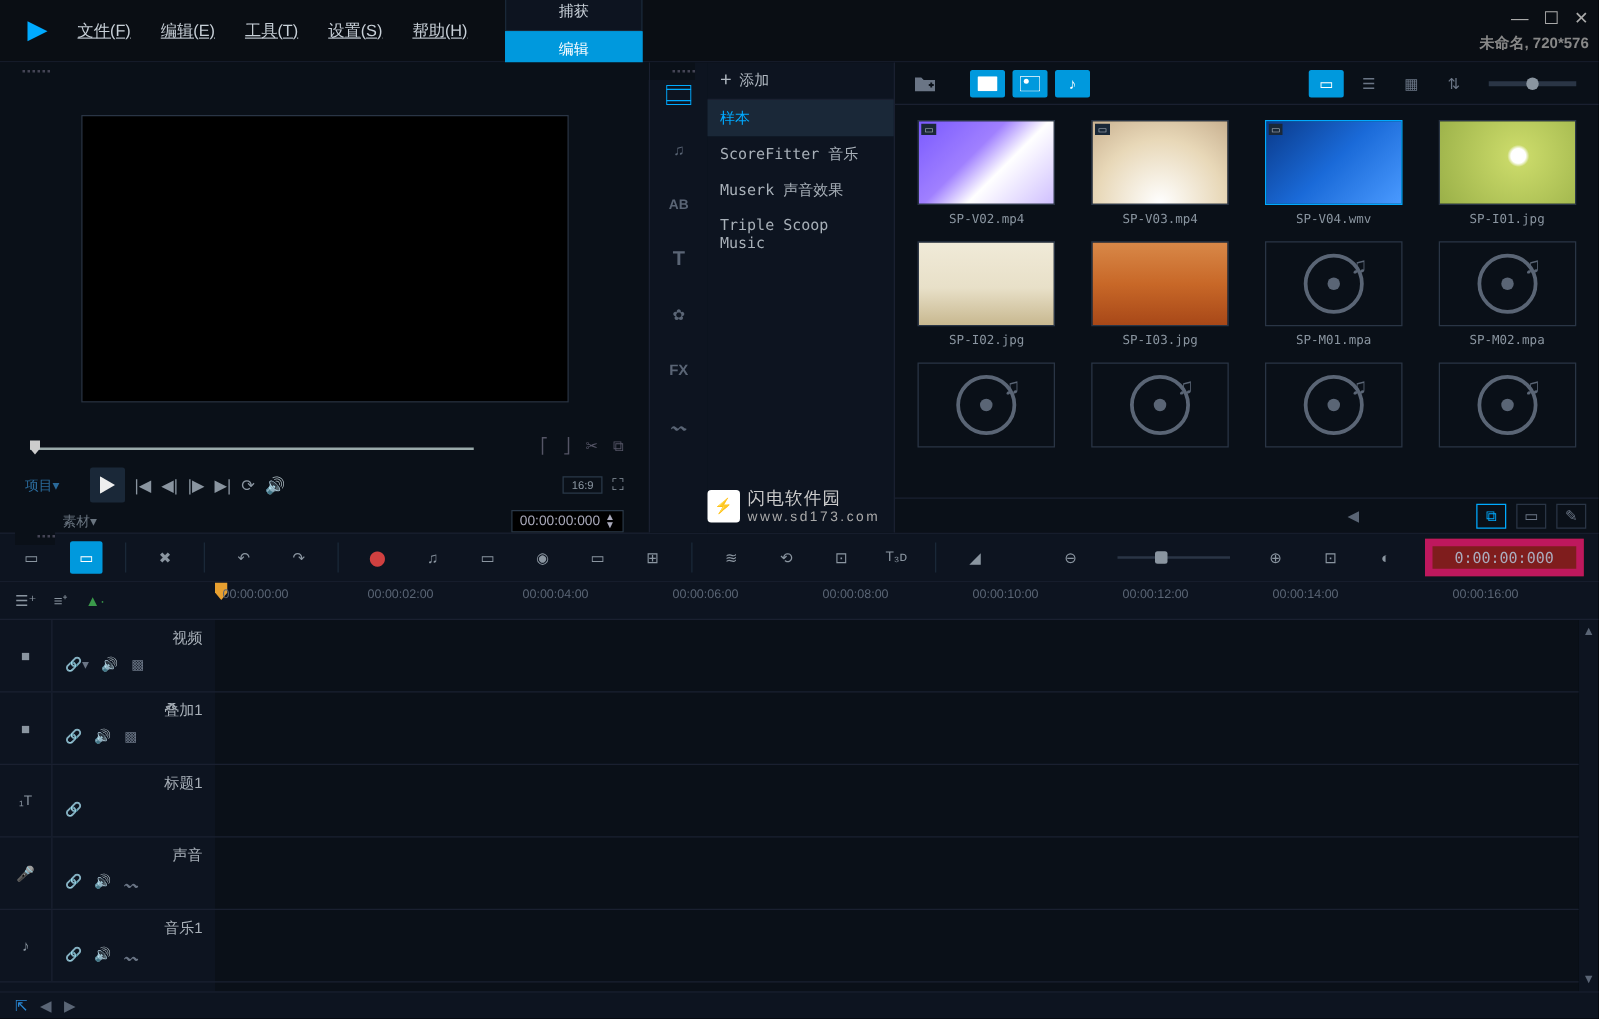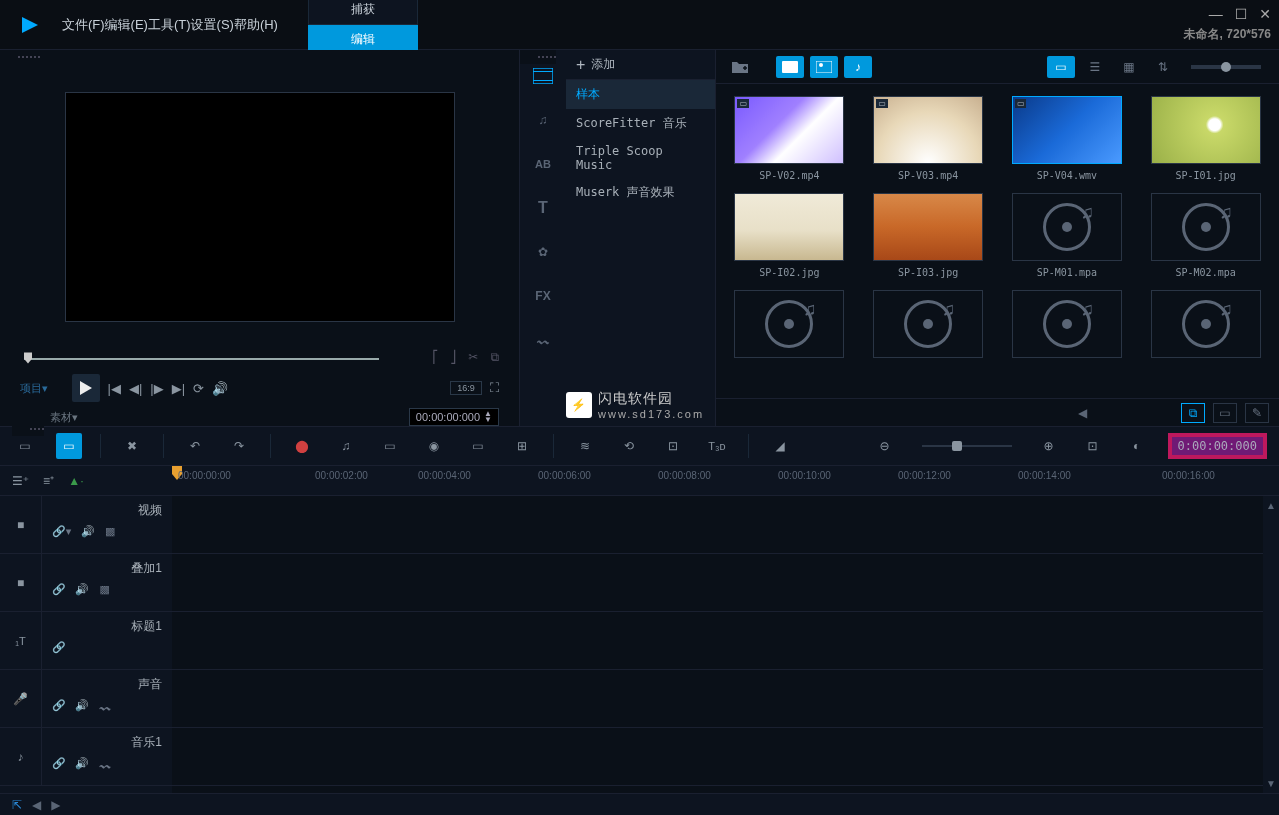"文件(F)" .menu { gap: none -> 24px; text-decoration: none -> underline }
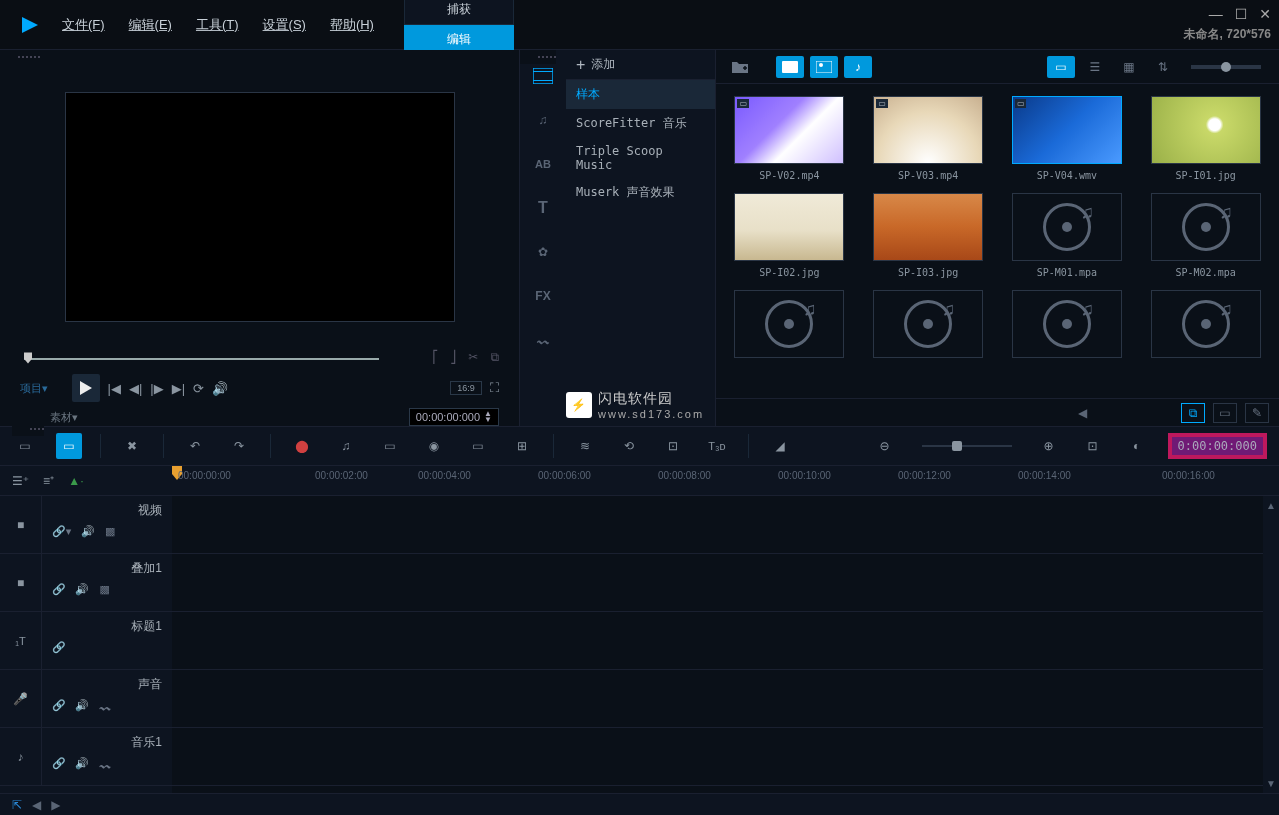"Triple Scoop Music" div.lib-tree-item { order: before "Muserk 声音效果" -> after "Muserk 声音效果" }
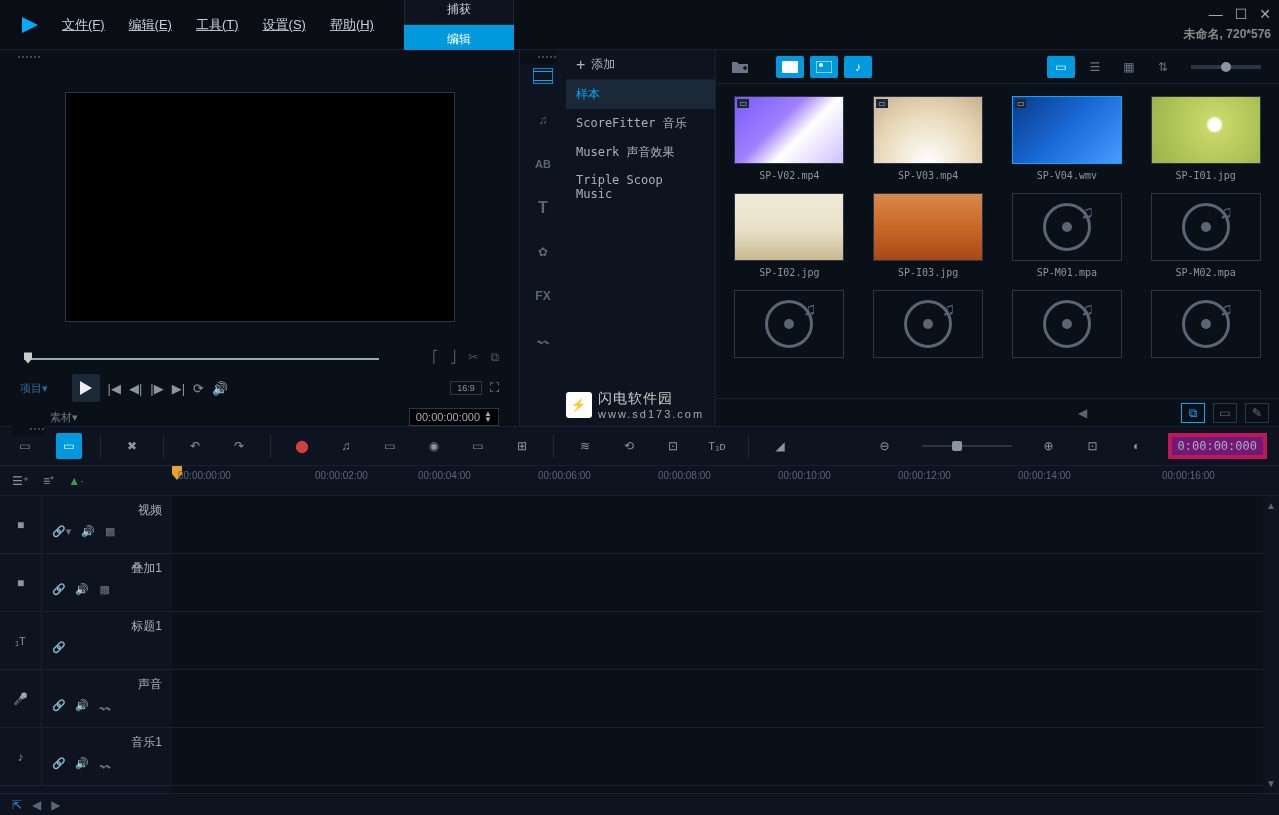"0:00:00:000" .tl-timecode { background: #701a75 -> #7f1d1d; border: 4px solid #be185d -> 6px solid #be185d; padding: 2px 6px -> 2px 18px }
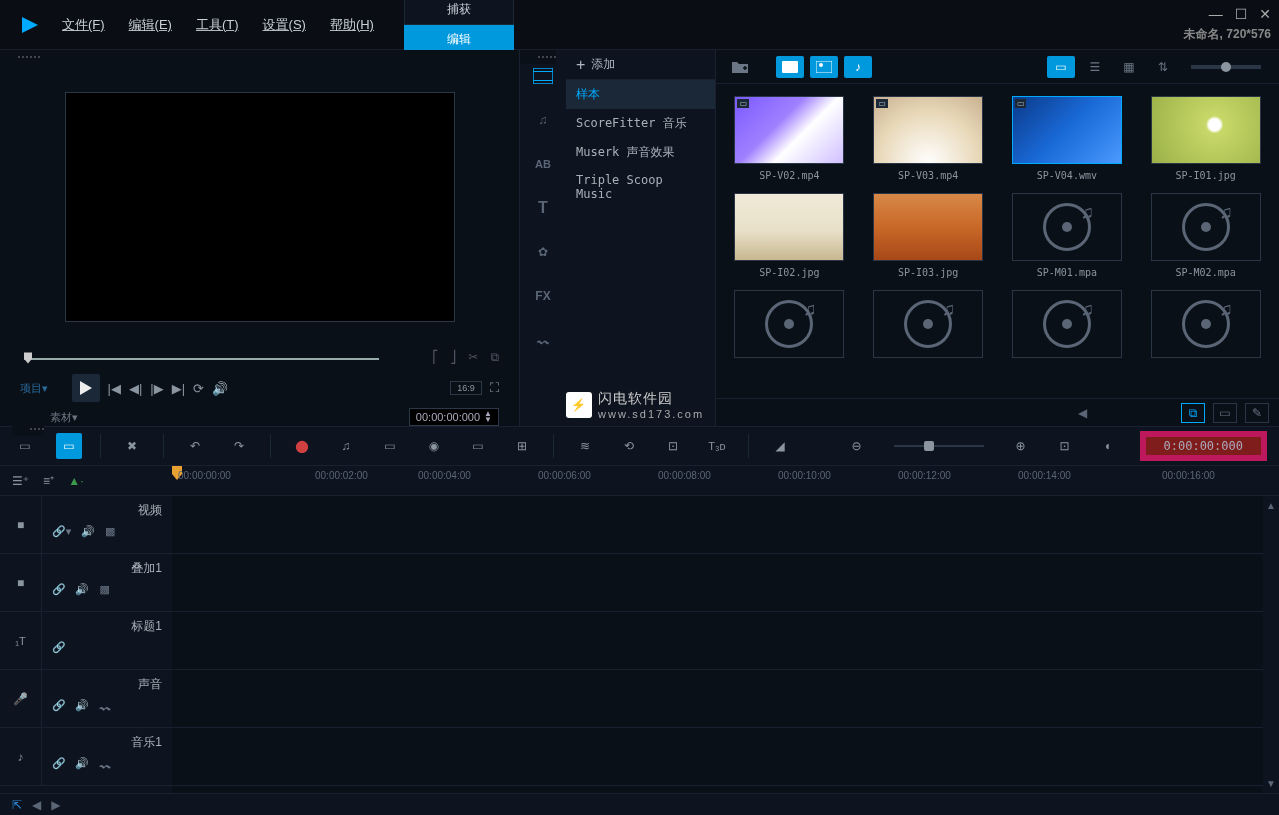"00:00:02:00" div.tl-ruler-mark { left: 143px -> 122px }
